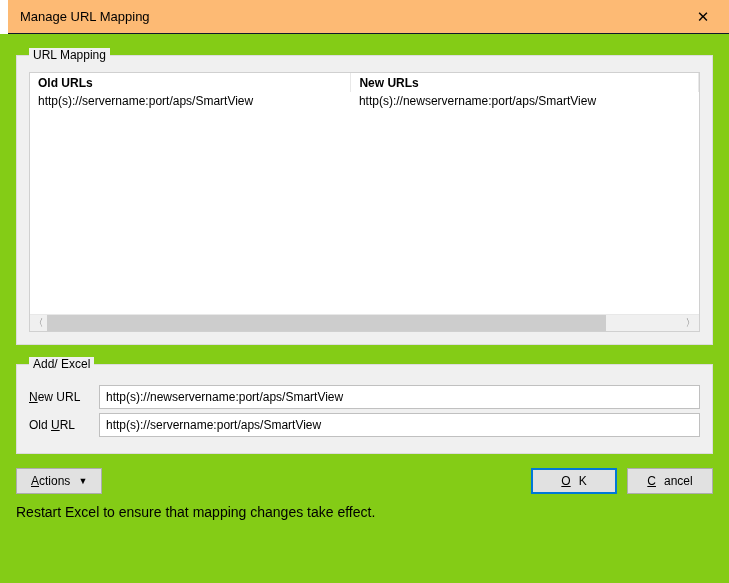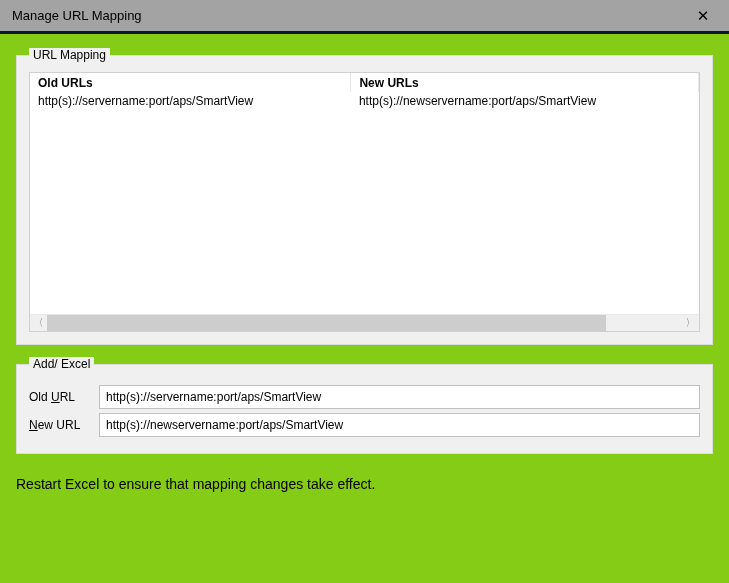"Manage URL Mapping" .titlebar { background: #a3a3a3 -> #fdba74; border-bottom: 3px solid #0f172a -> 1px solid #0f172a; margin-left: none -> 8px }
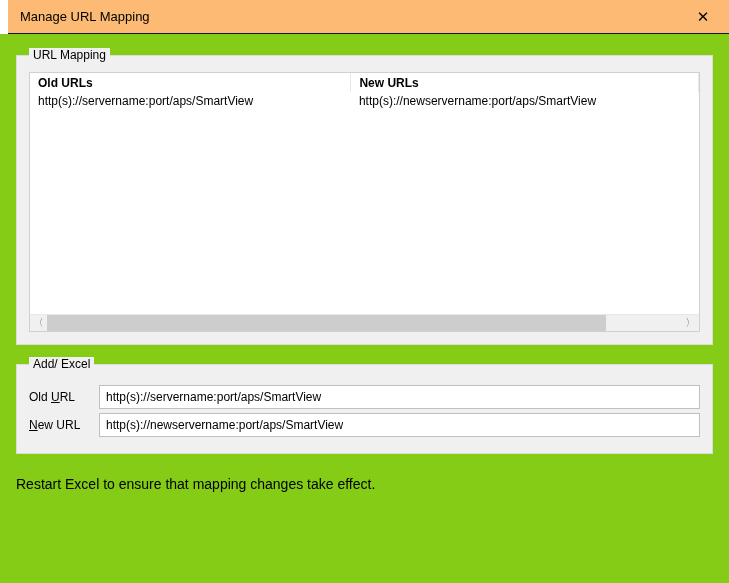"Old URL" div.form-row { order: before "New URL" -> after "New URL" }
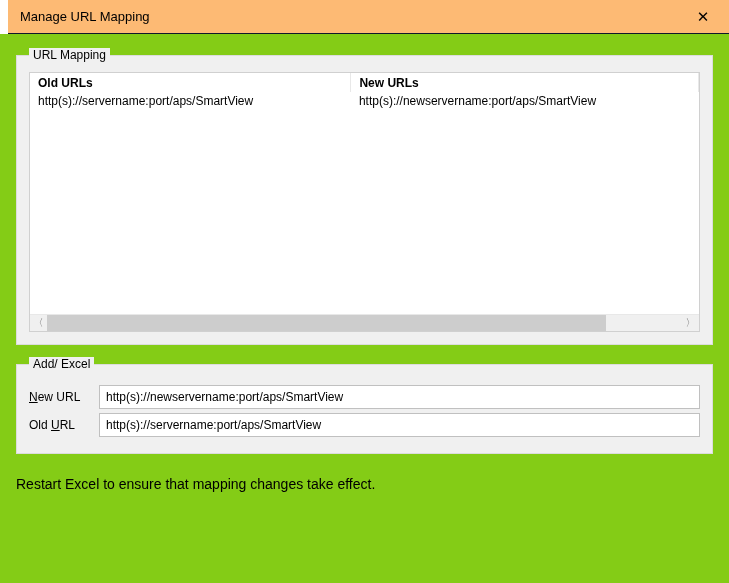"Actions" div.button-row { html: none -> <div> <button> <span><span>A</span><span>ctions</span></span> <span>▼</span> </button> <div> <button> <span>O</span> <span>K</span> </button> <button> <span>C</span> <span>ancel</span> </button> </div> </div> }
